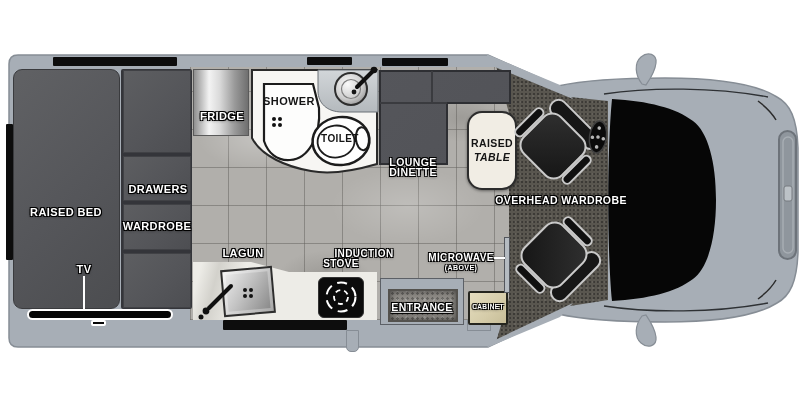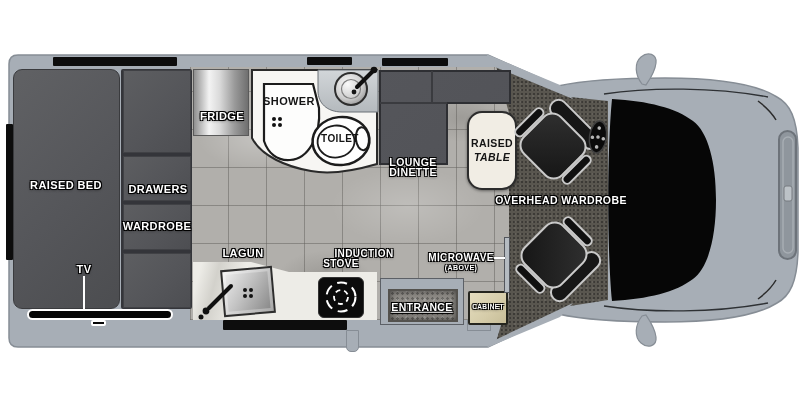"RAISED BED" div.lbl { top: 185px -> 212px }
